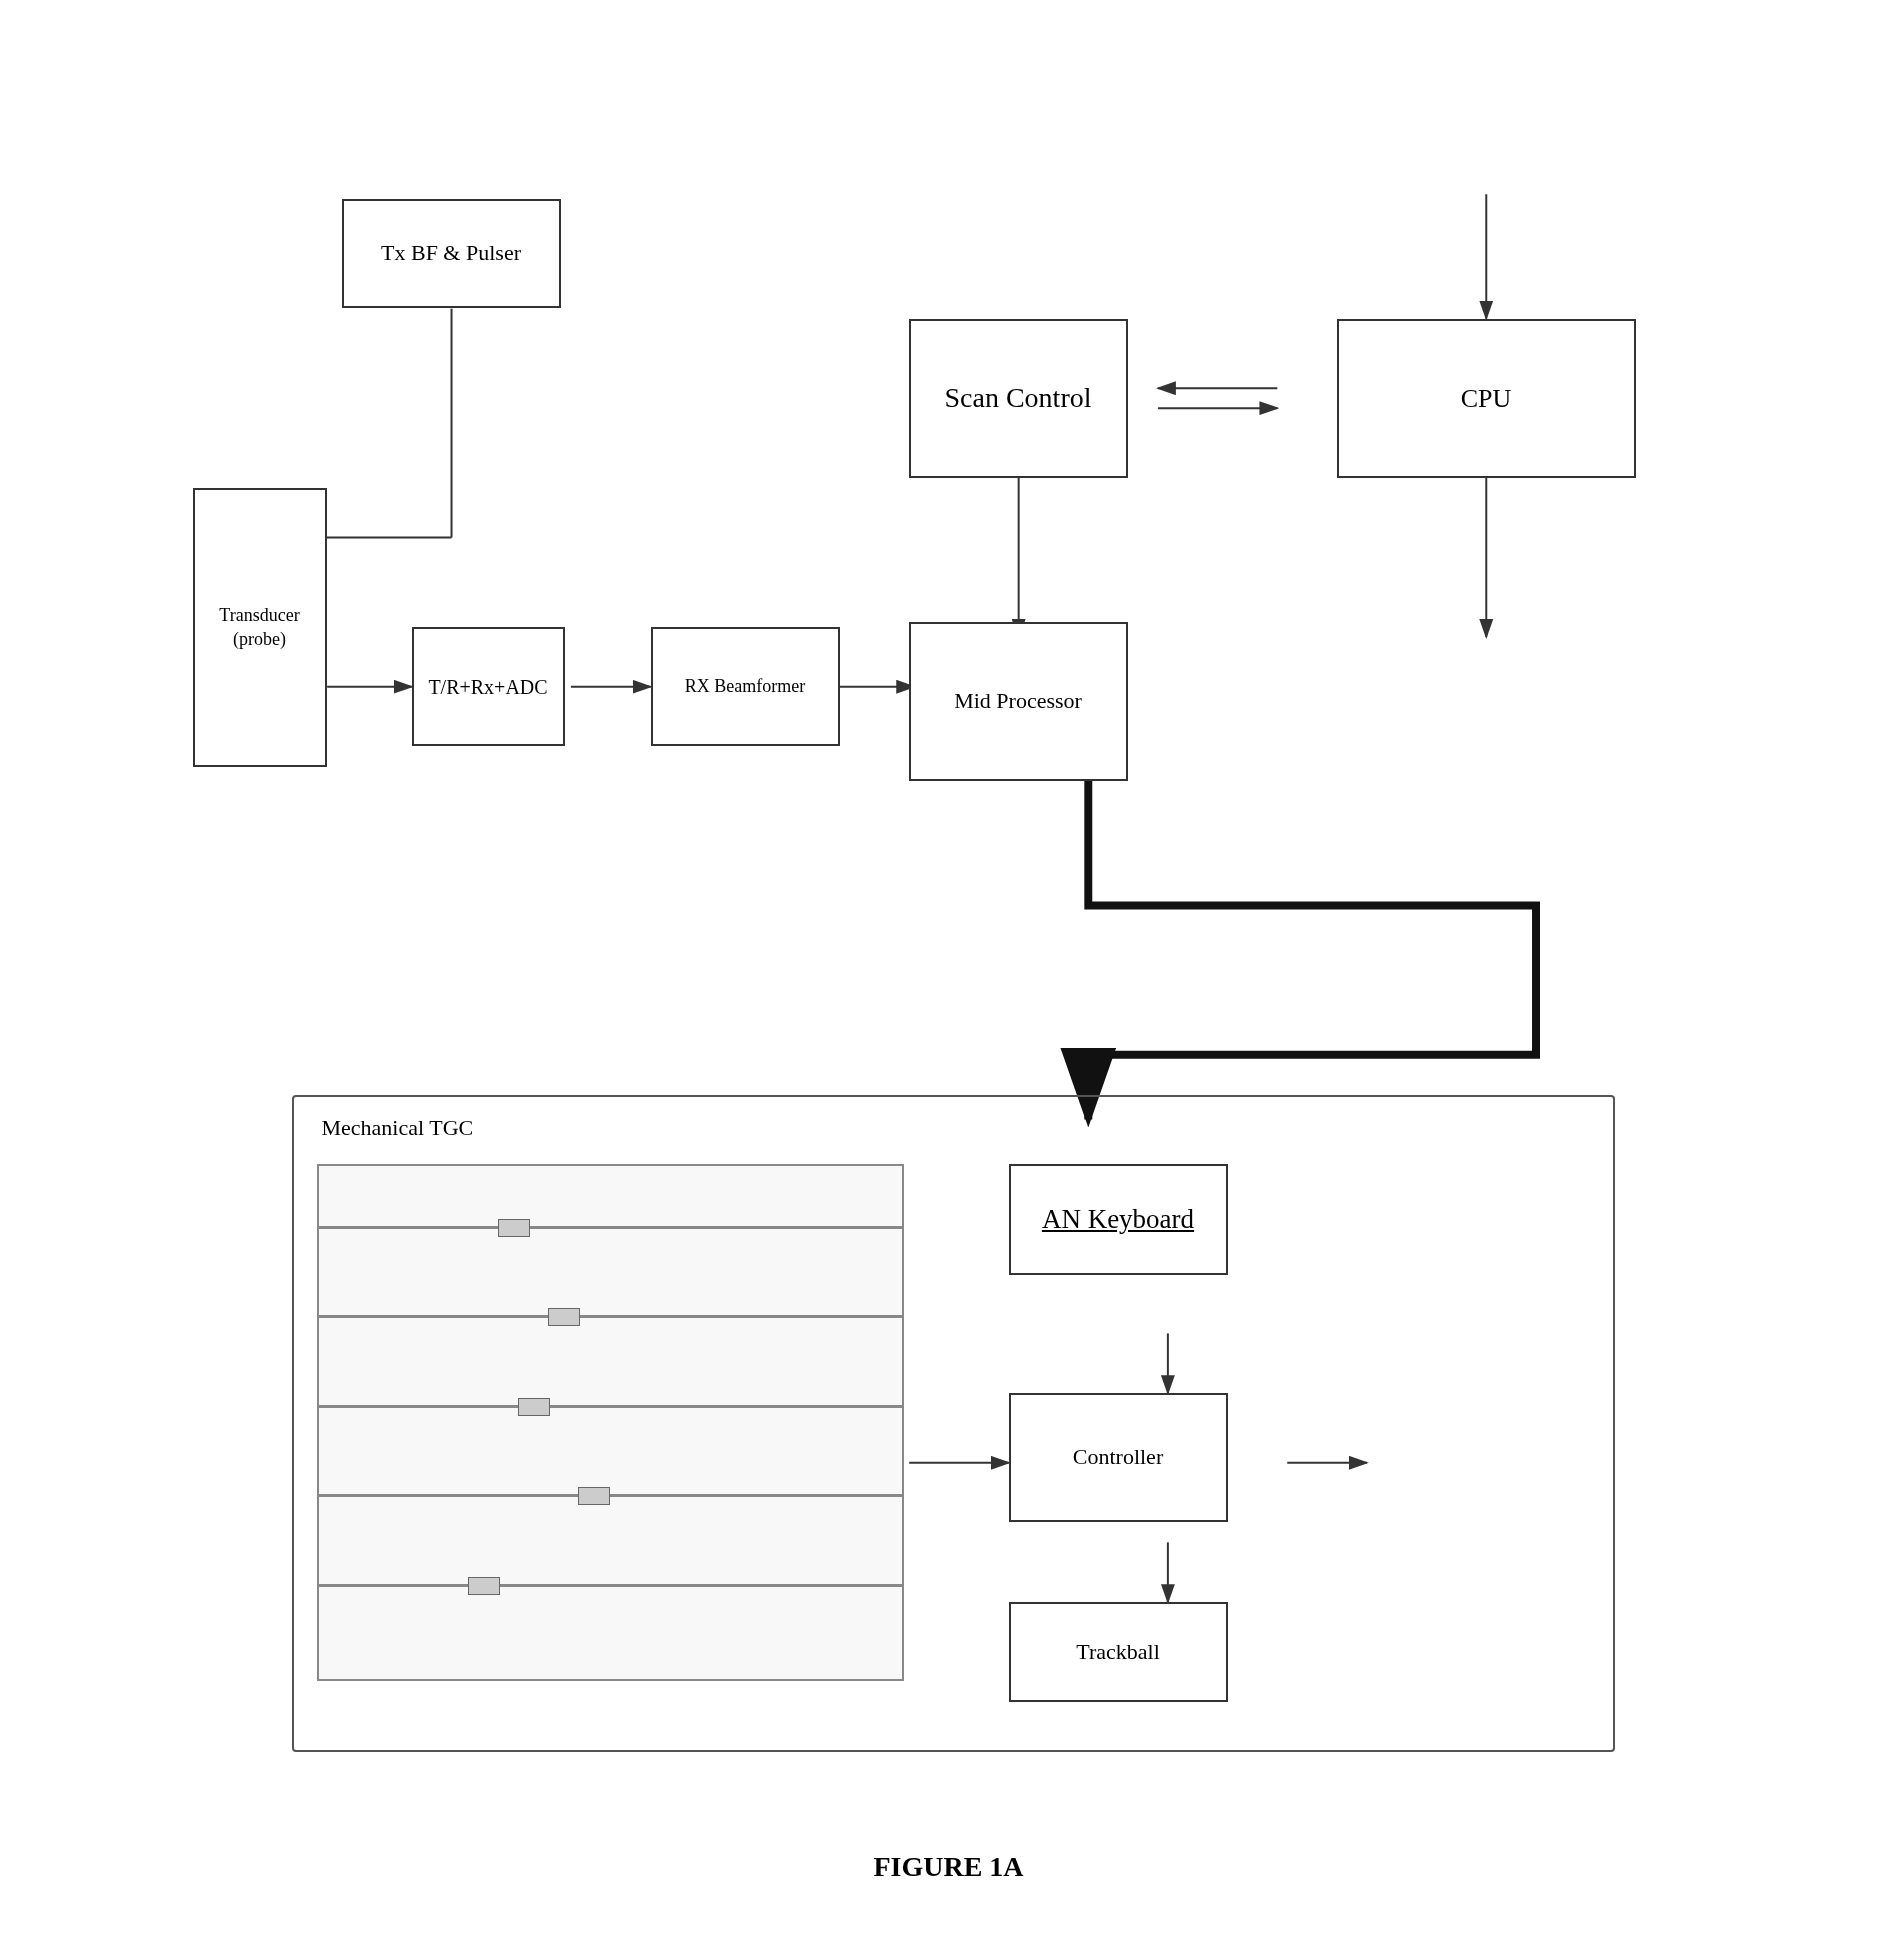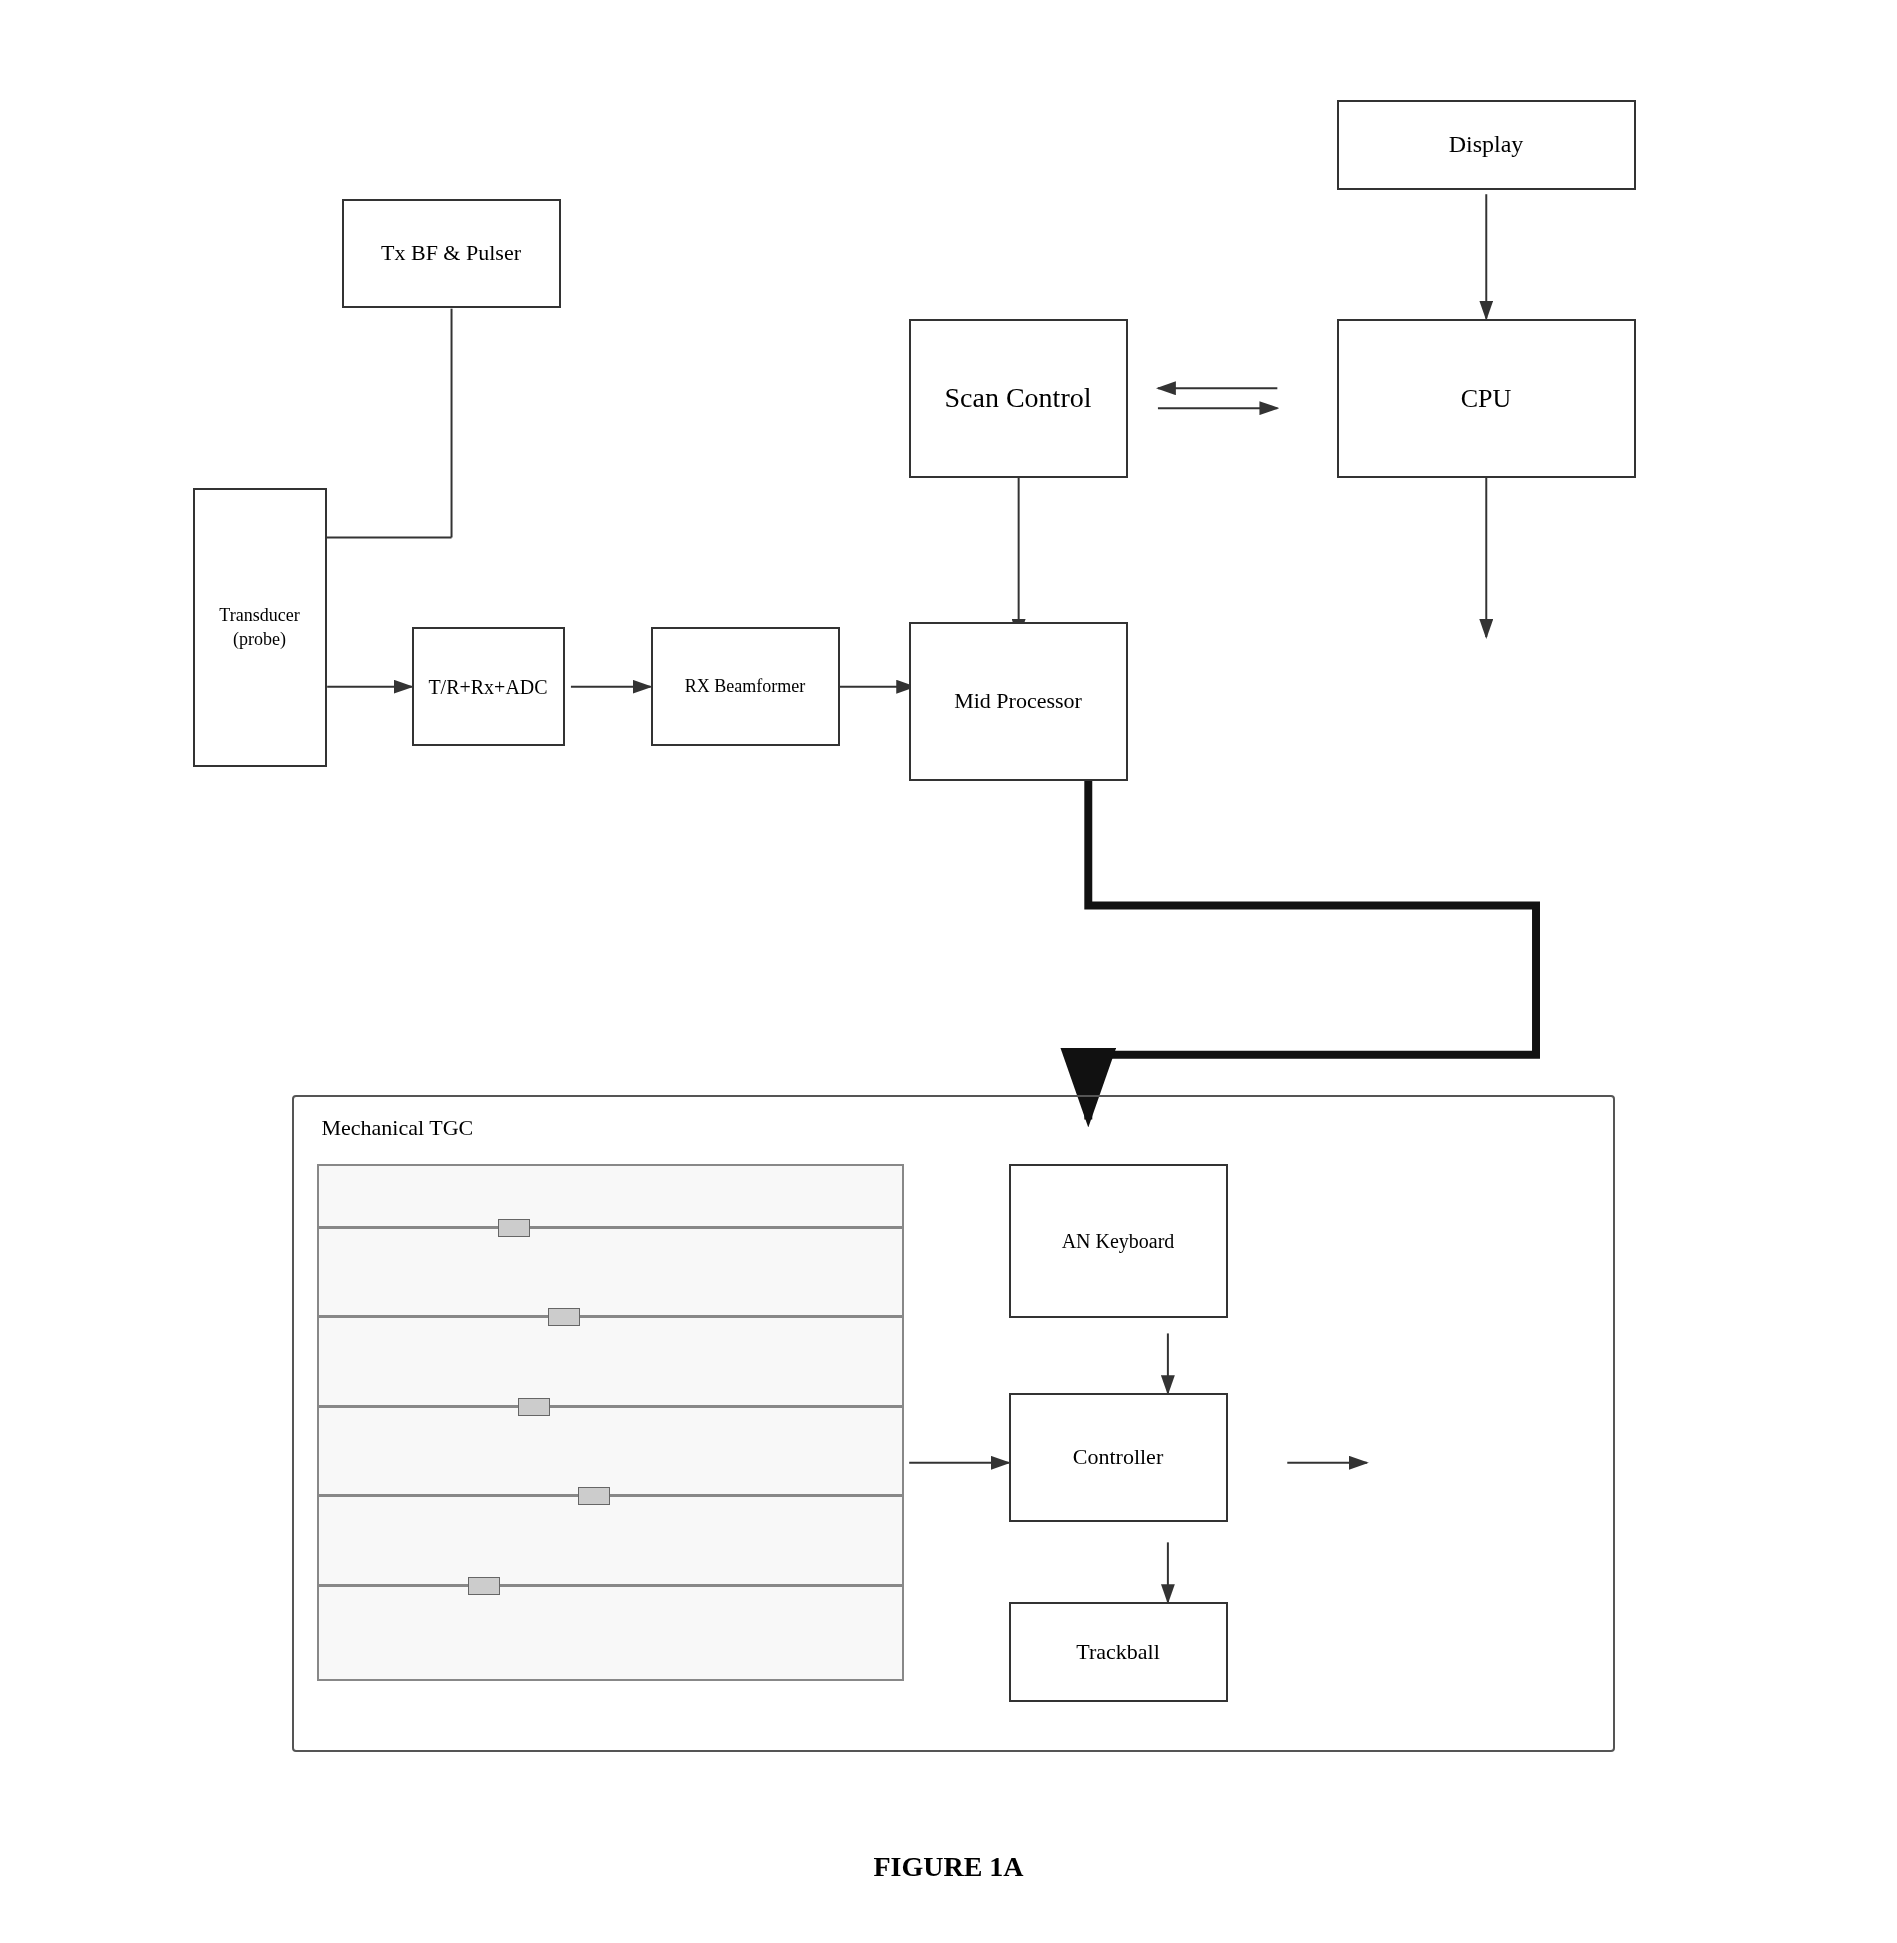"Display" div.block { html: <div> <span>Display</span> </div> -> none }
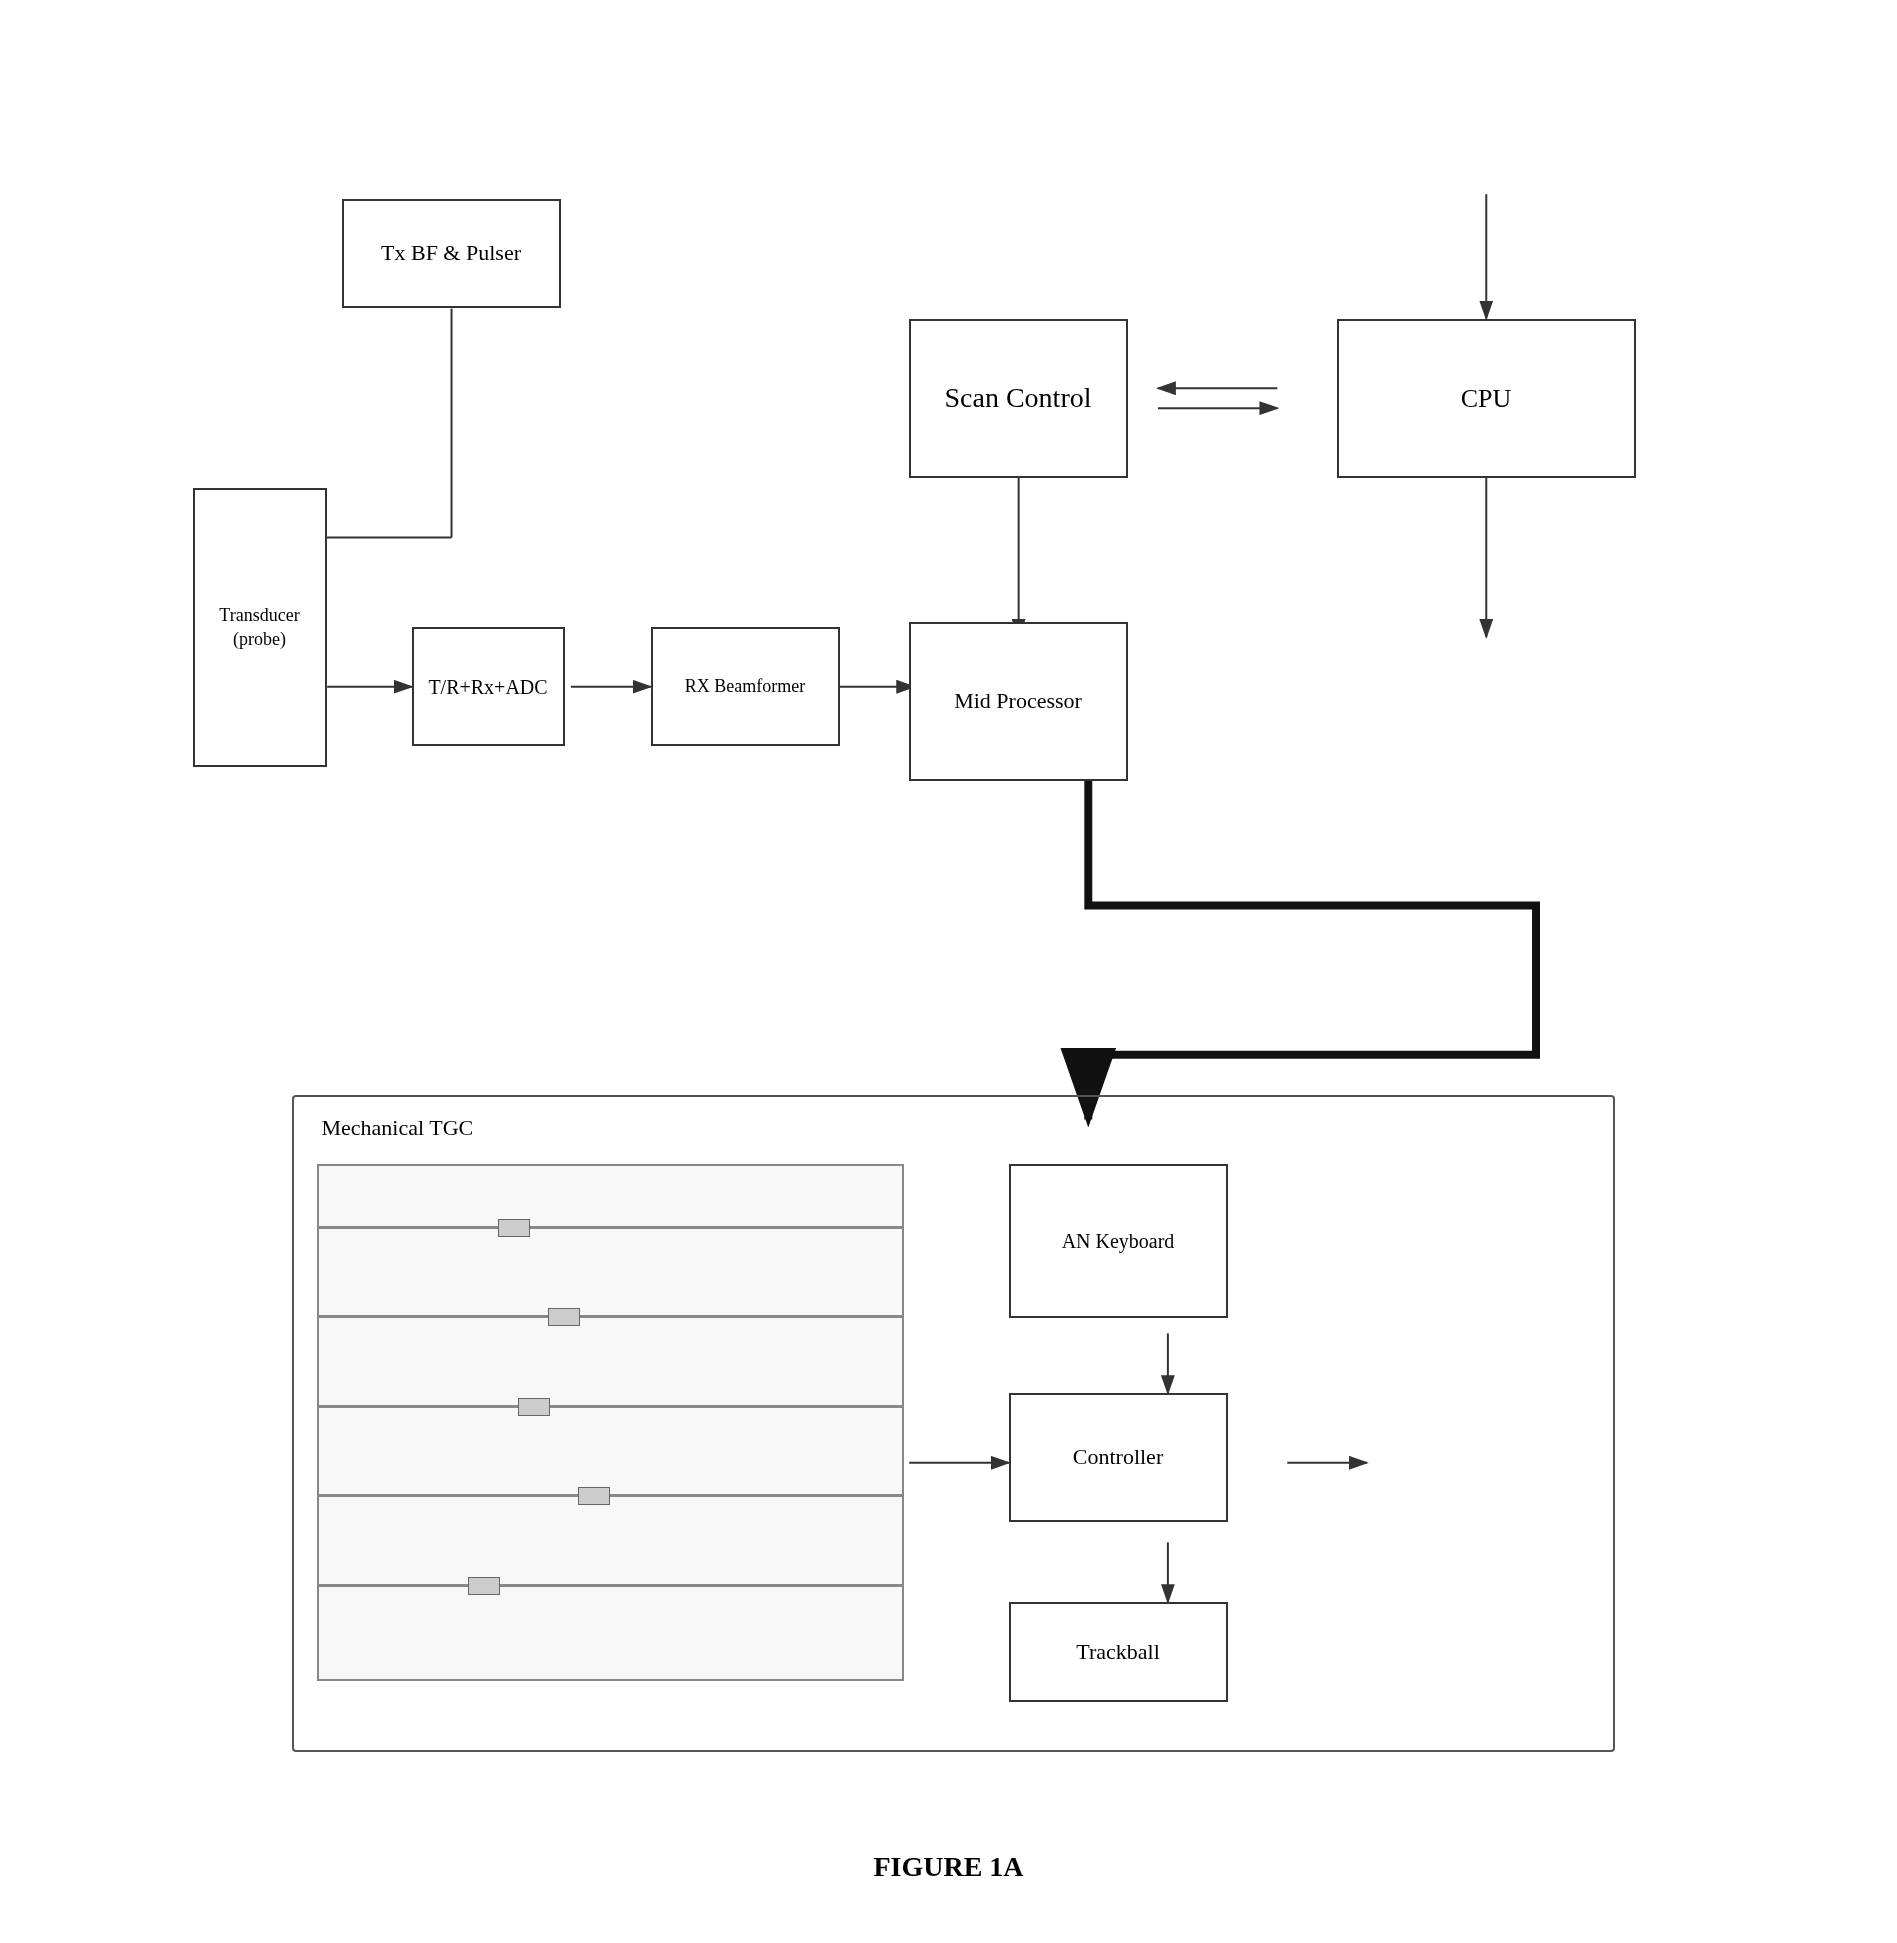"AN Keyboard" div.block { font-size: 20px -> 27px; height: 154px -> 111px; text-decoration: none -> underline }
